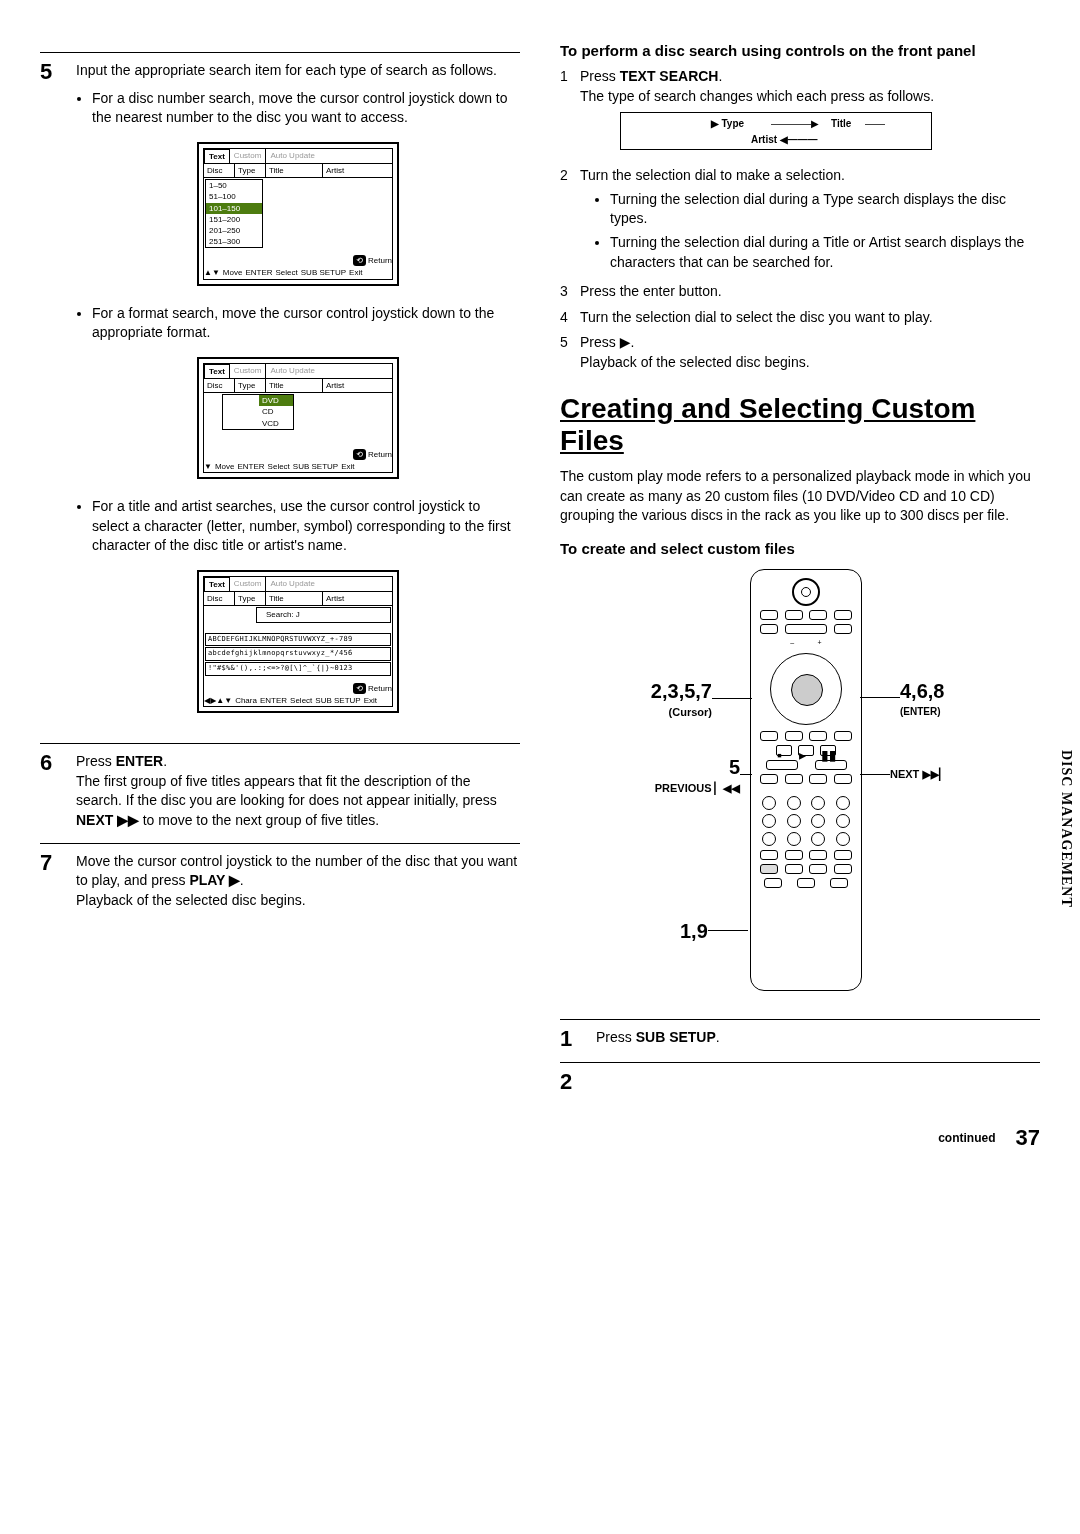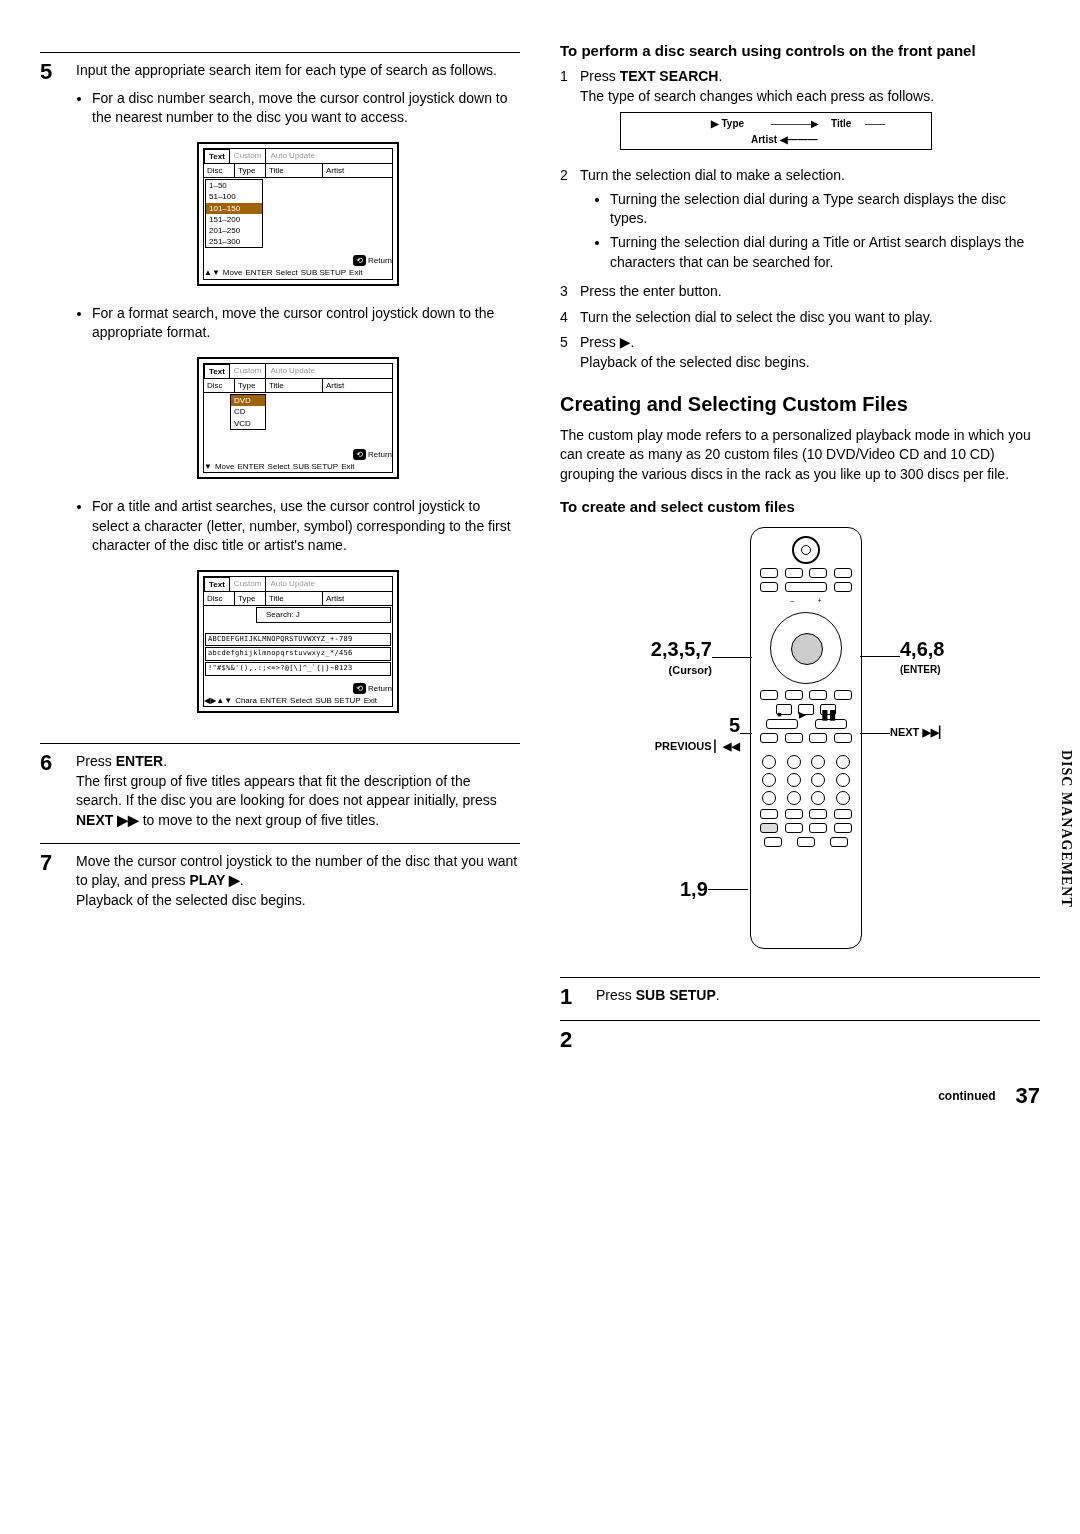"101–150" .listbox .sel { background: #a16207 -> #4d7c0f }
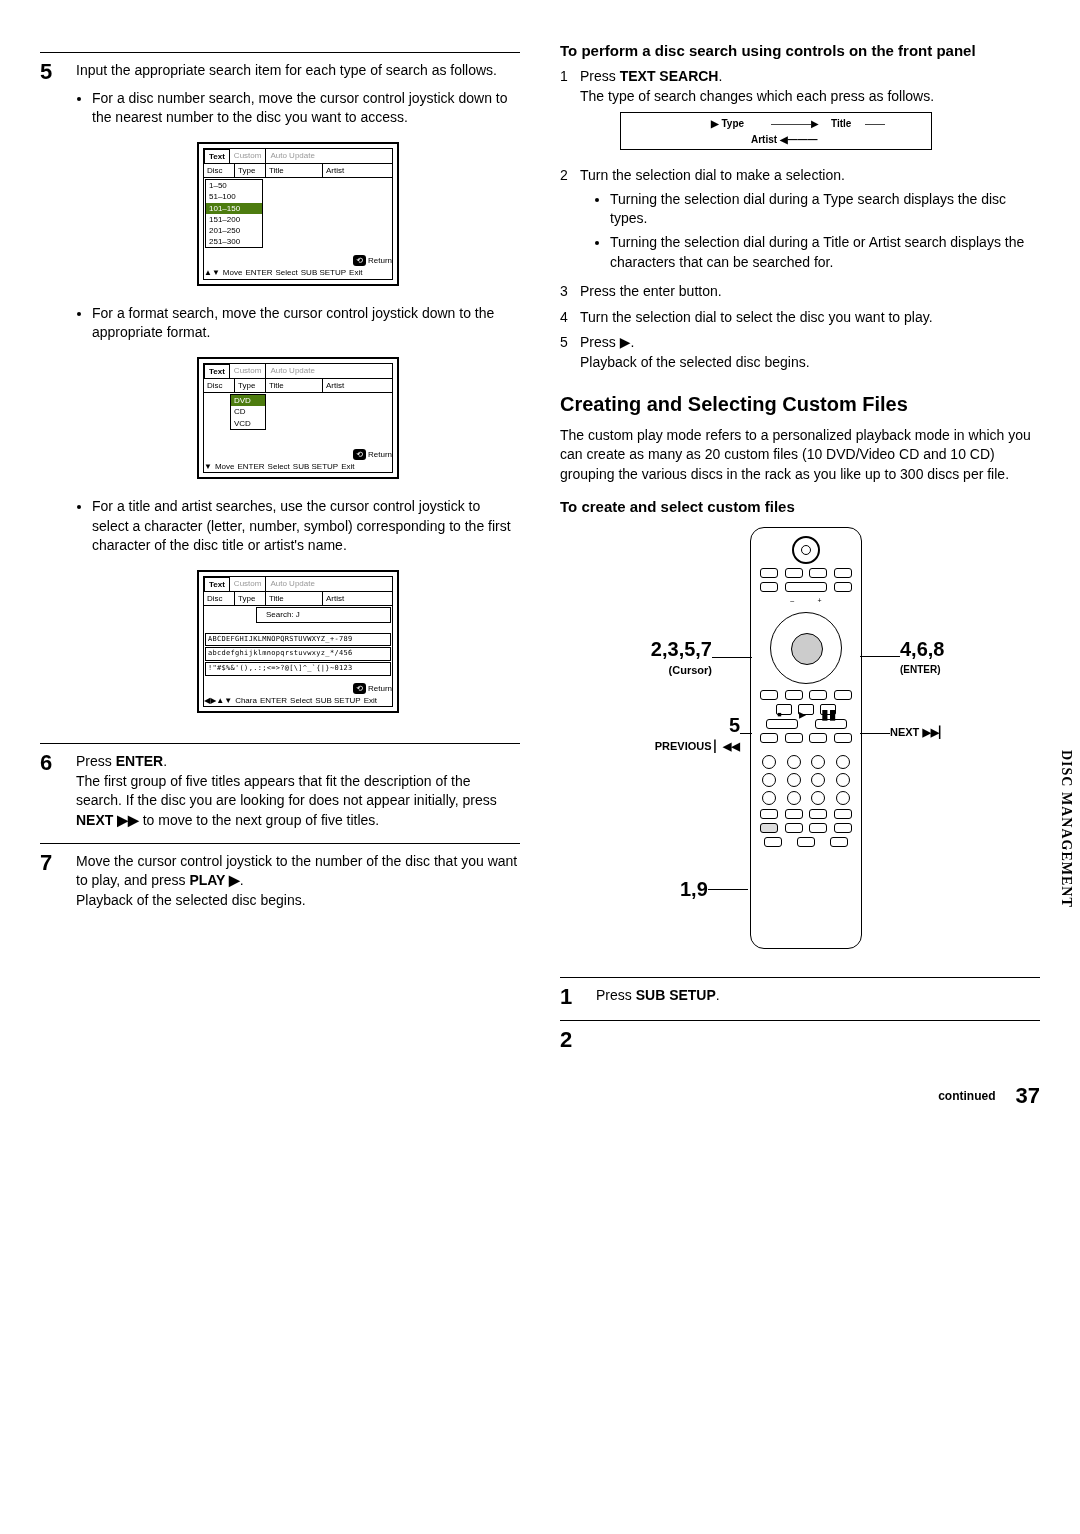"DVD" div.listbox { margin-left: 26px -> 18px; padding-left: none -> 36px }
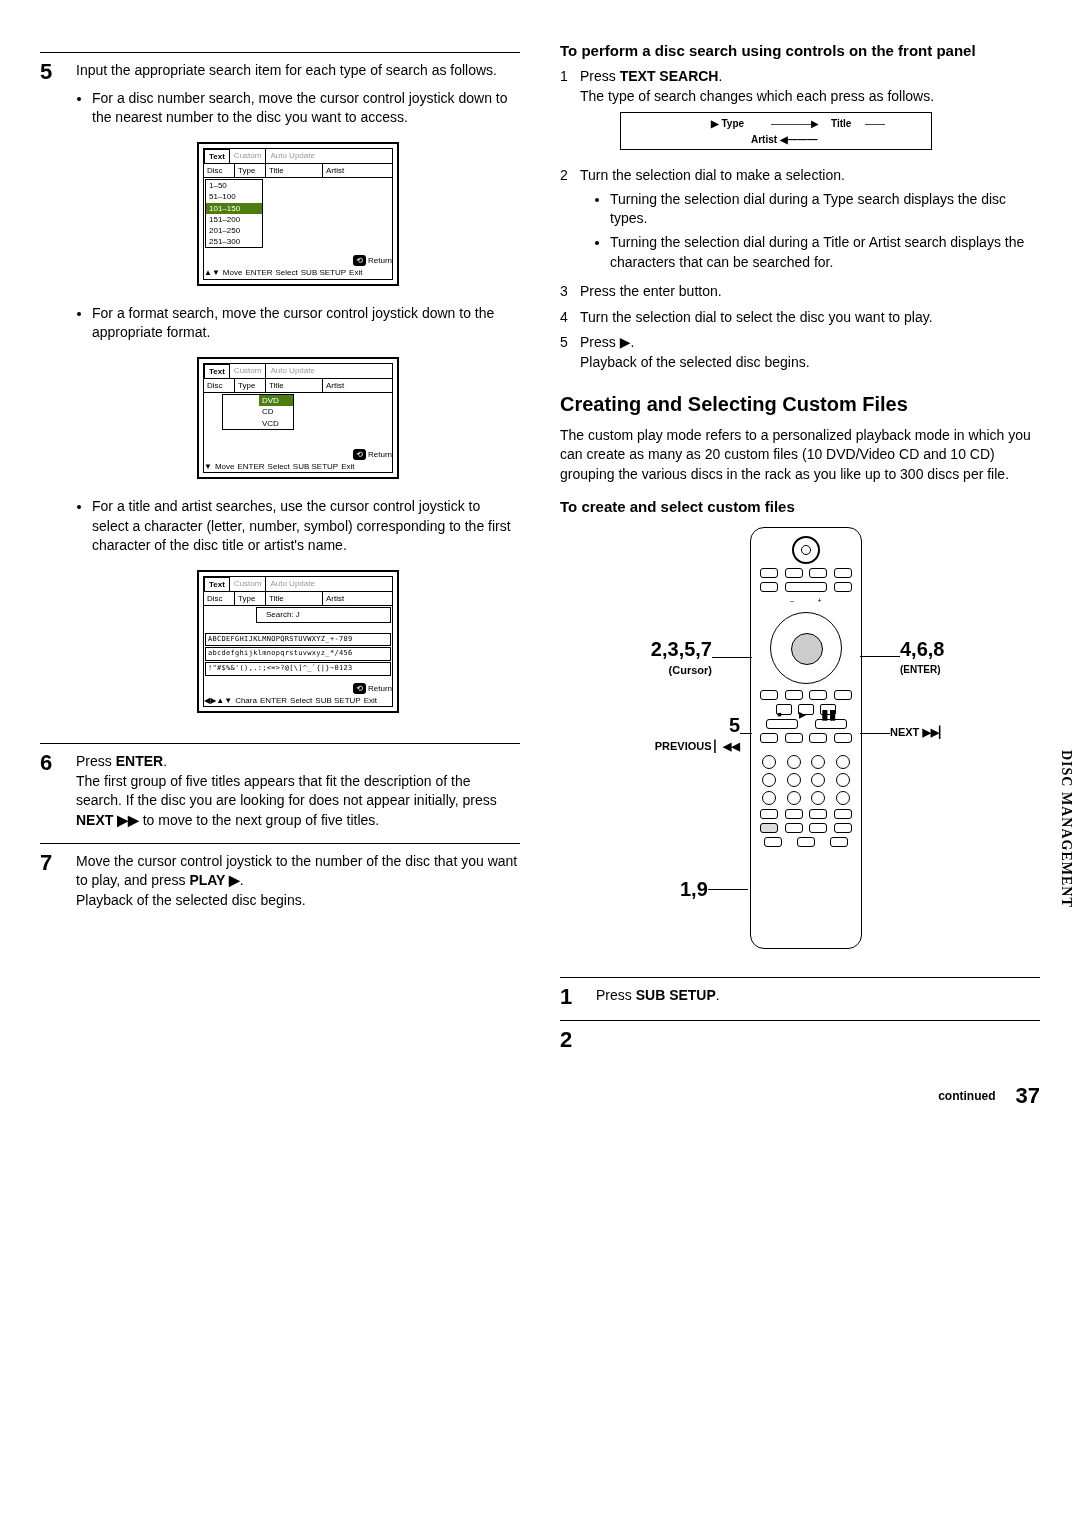"Creating and Selecting Custom Files" h2.section-title { font-size: 20px -> 28px; text-decoration: none -> underline }
